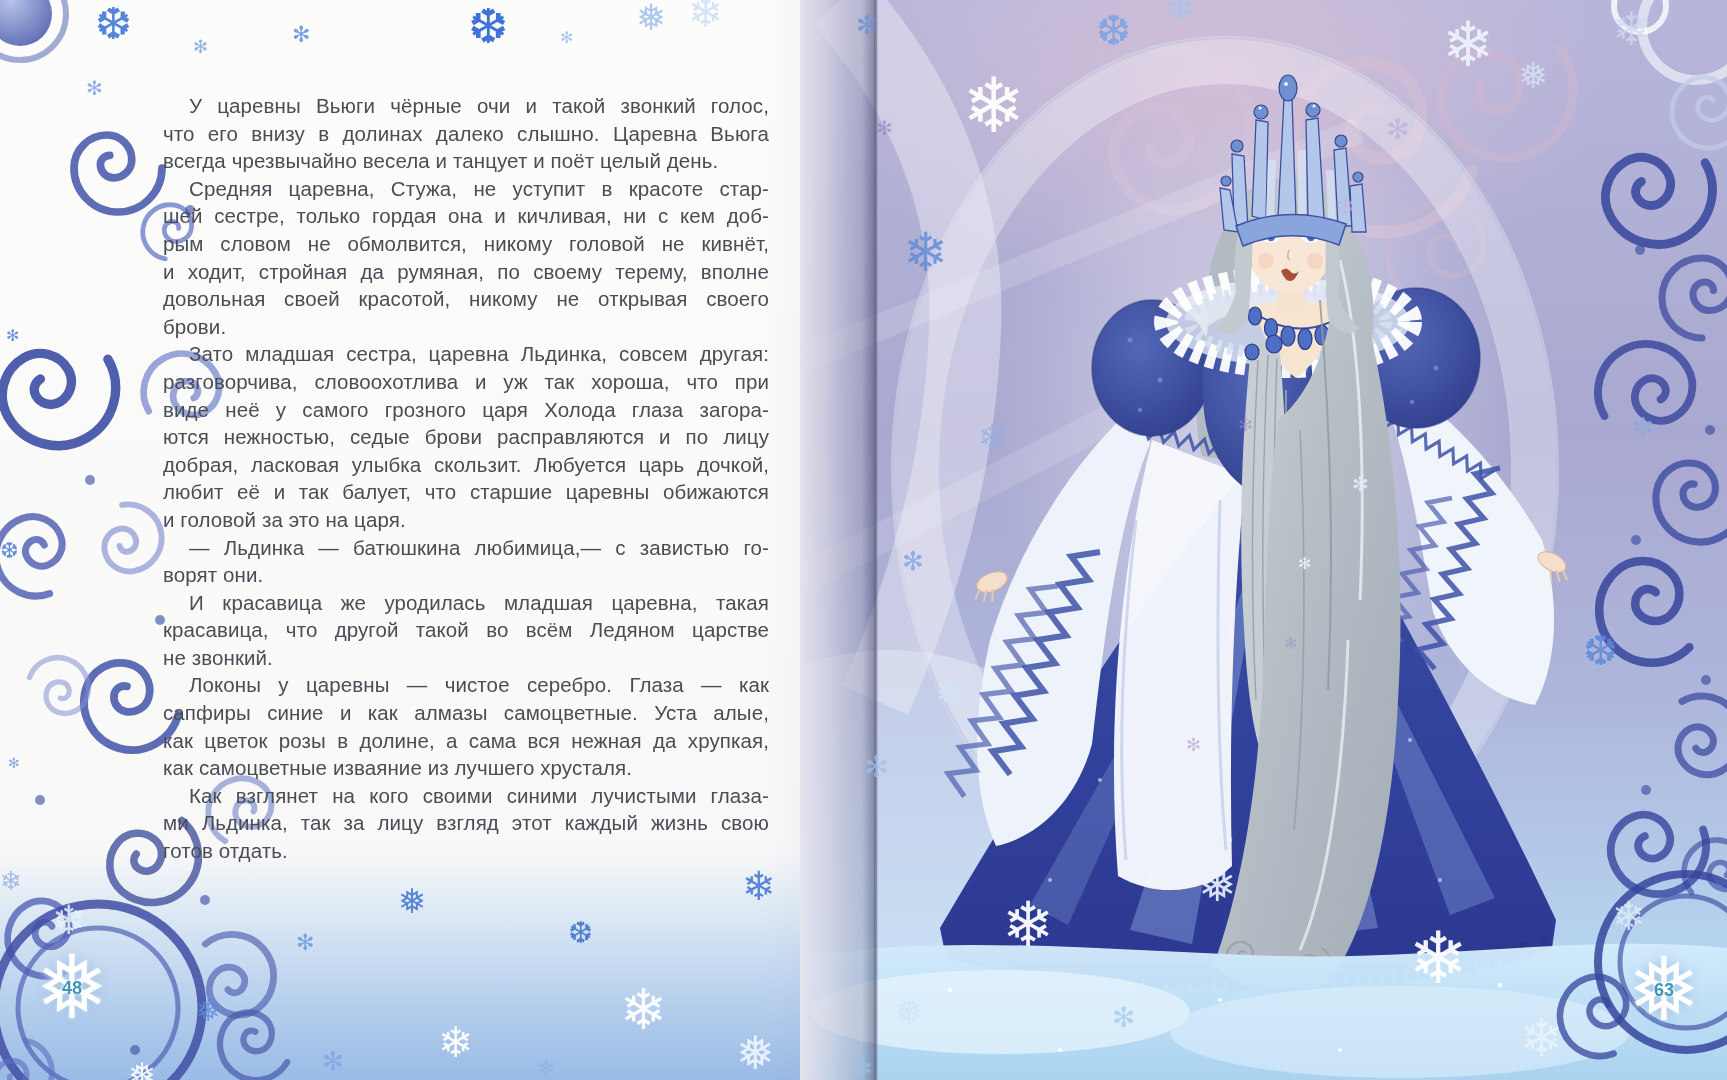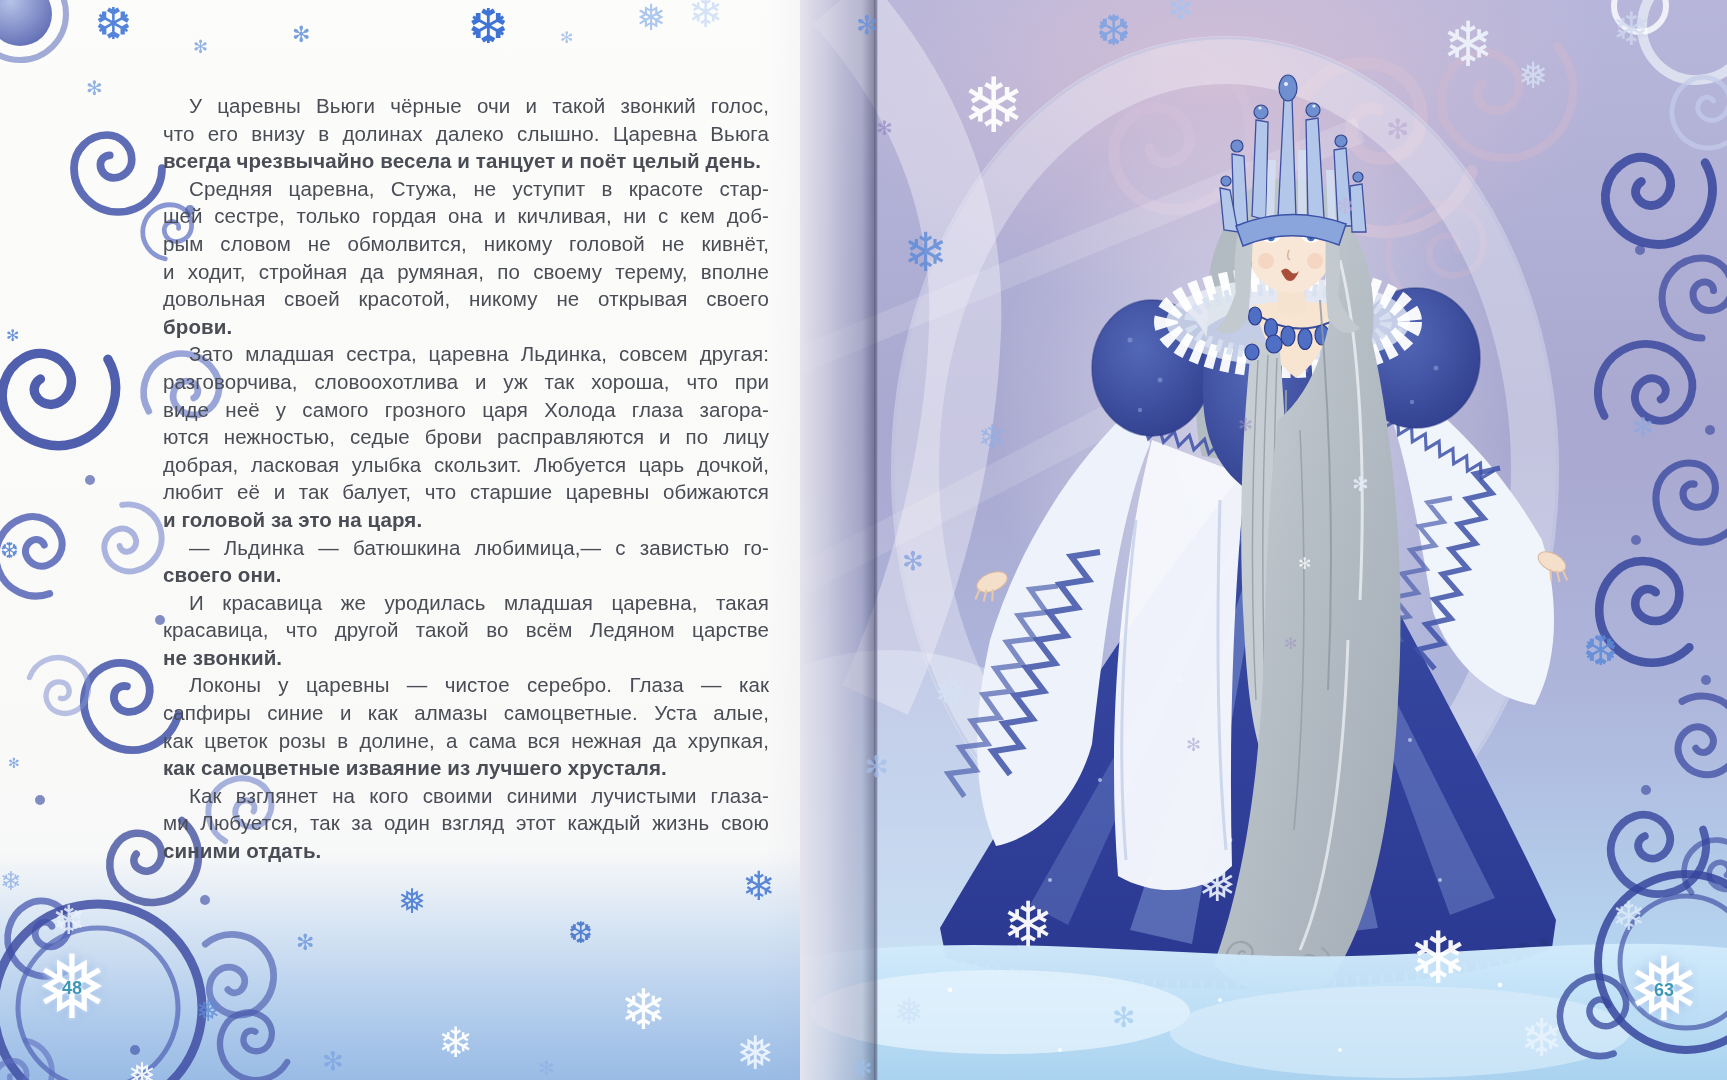"всегда чрезвычайно весела и танцует" .line.plast { font-weight: bold -> none }
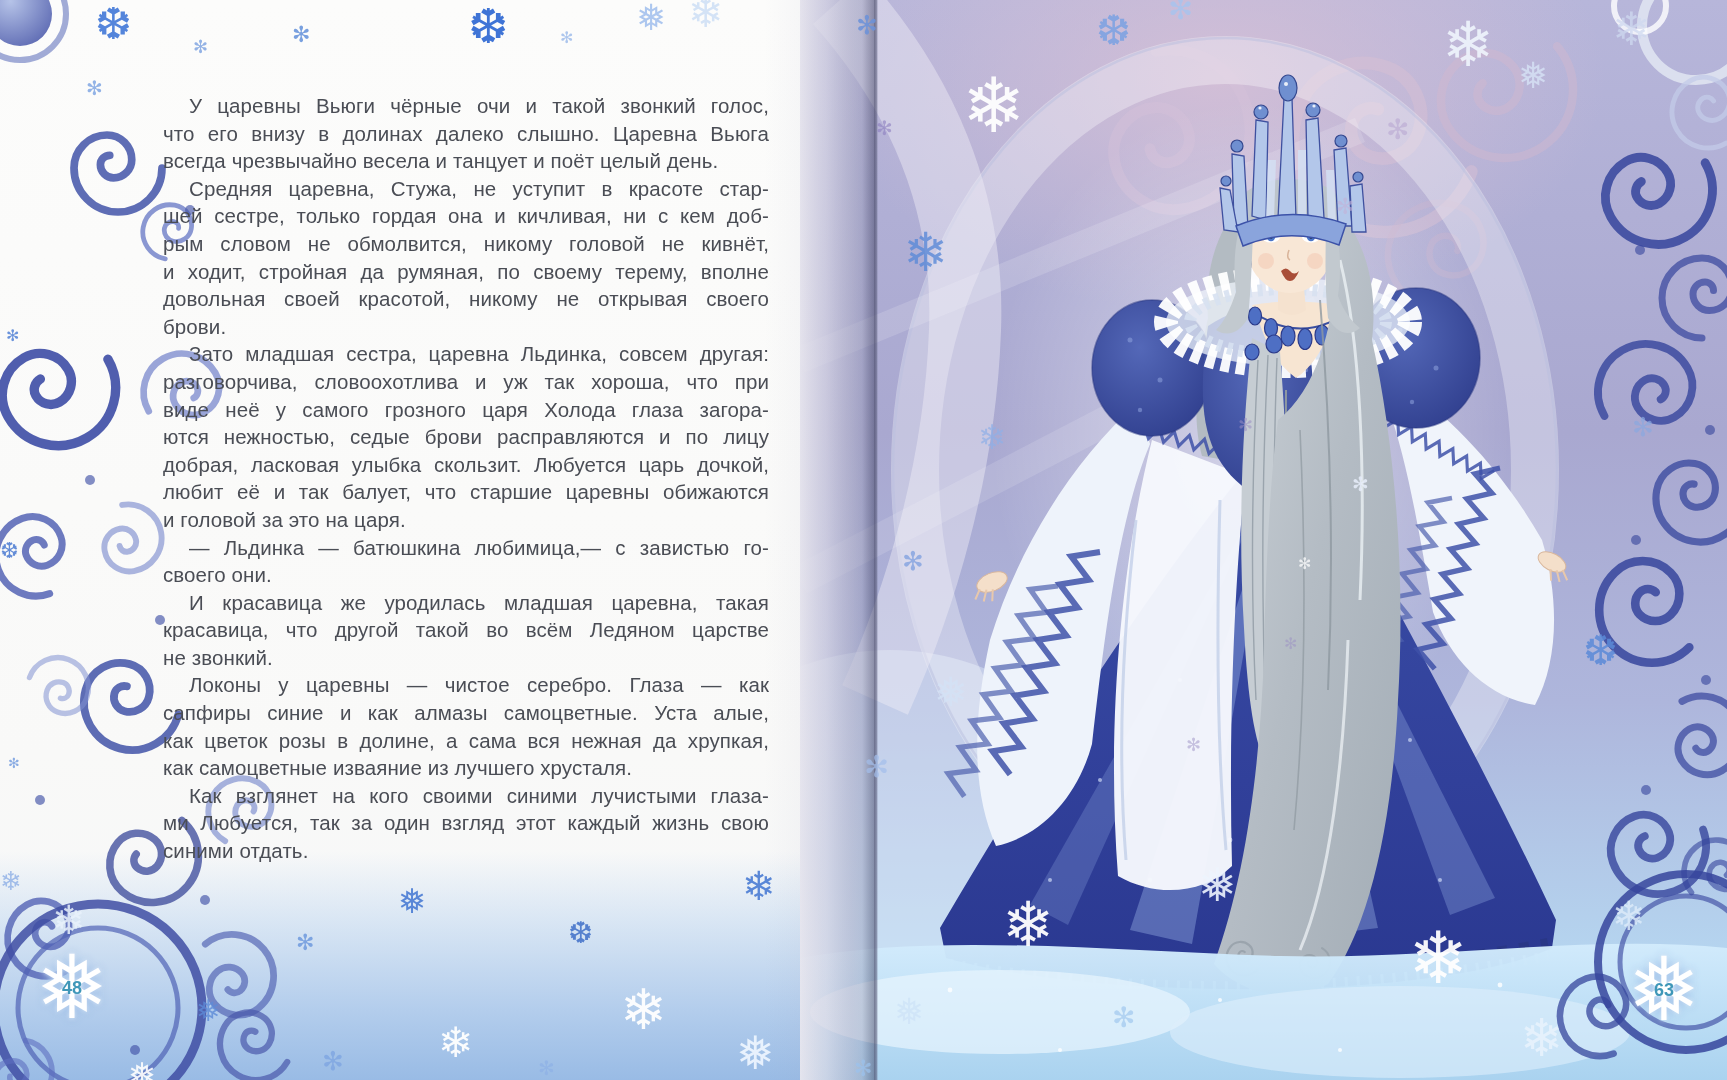"своего они." div.line { text: своего -> ворят }
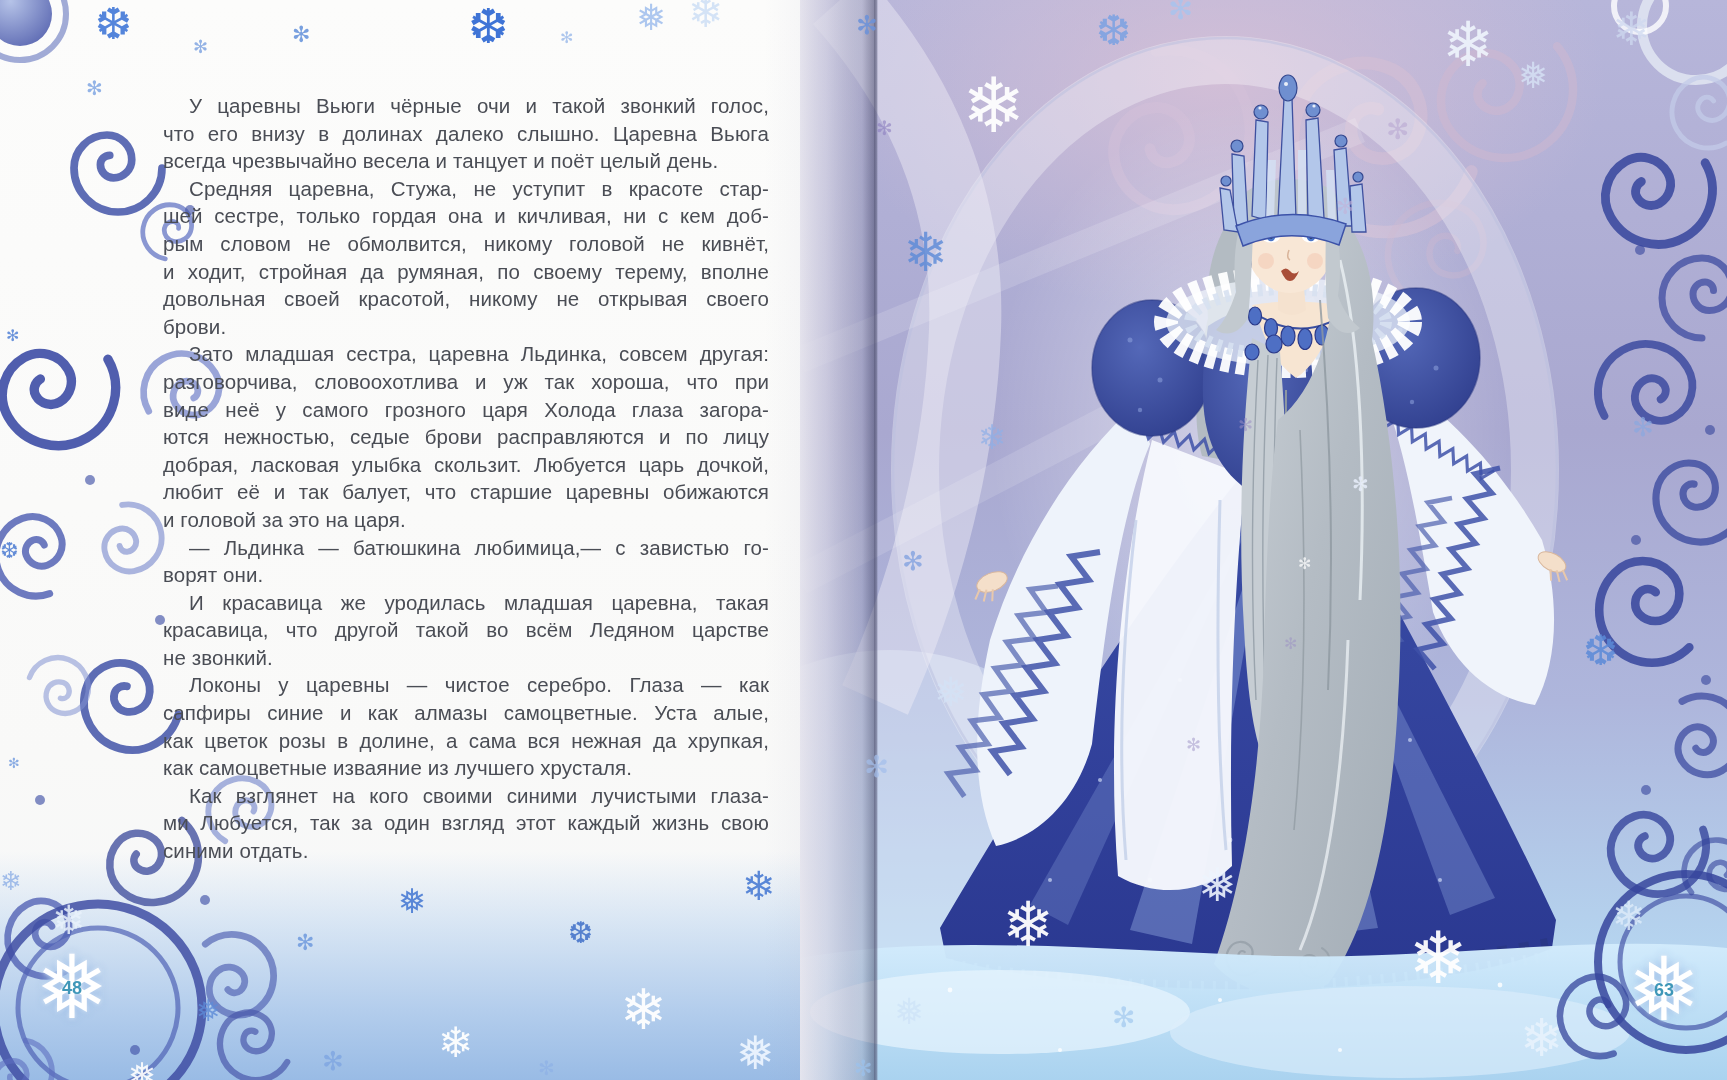"ми Любуется, так за один" div.line { text: Любуется, так за один -> Льдинка, так за лицу }
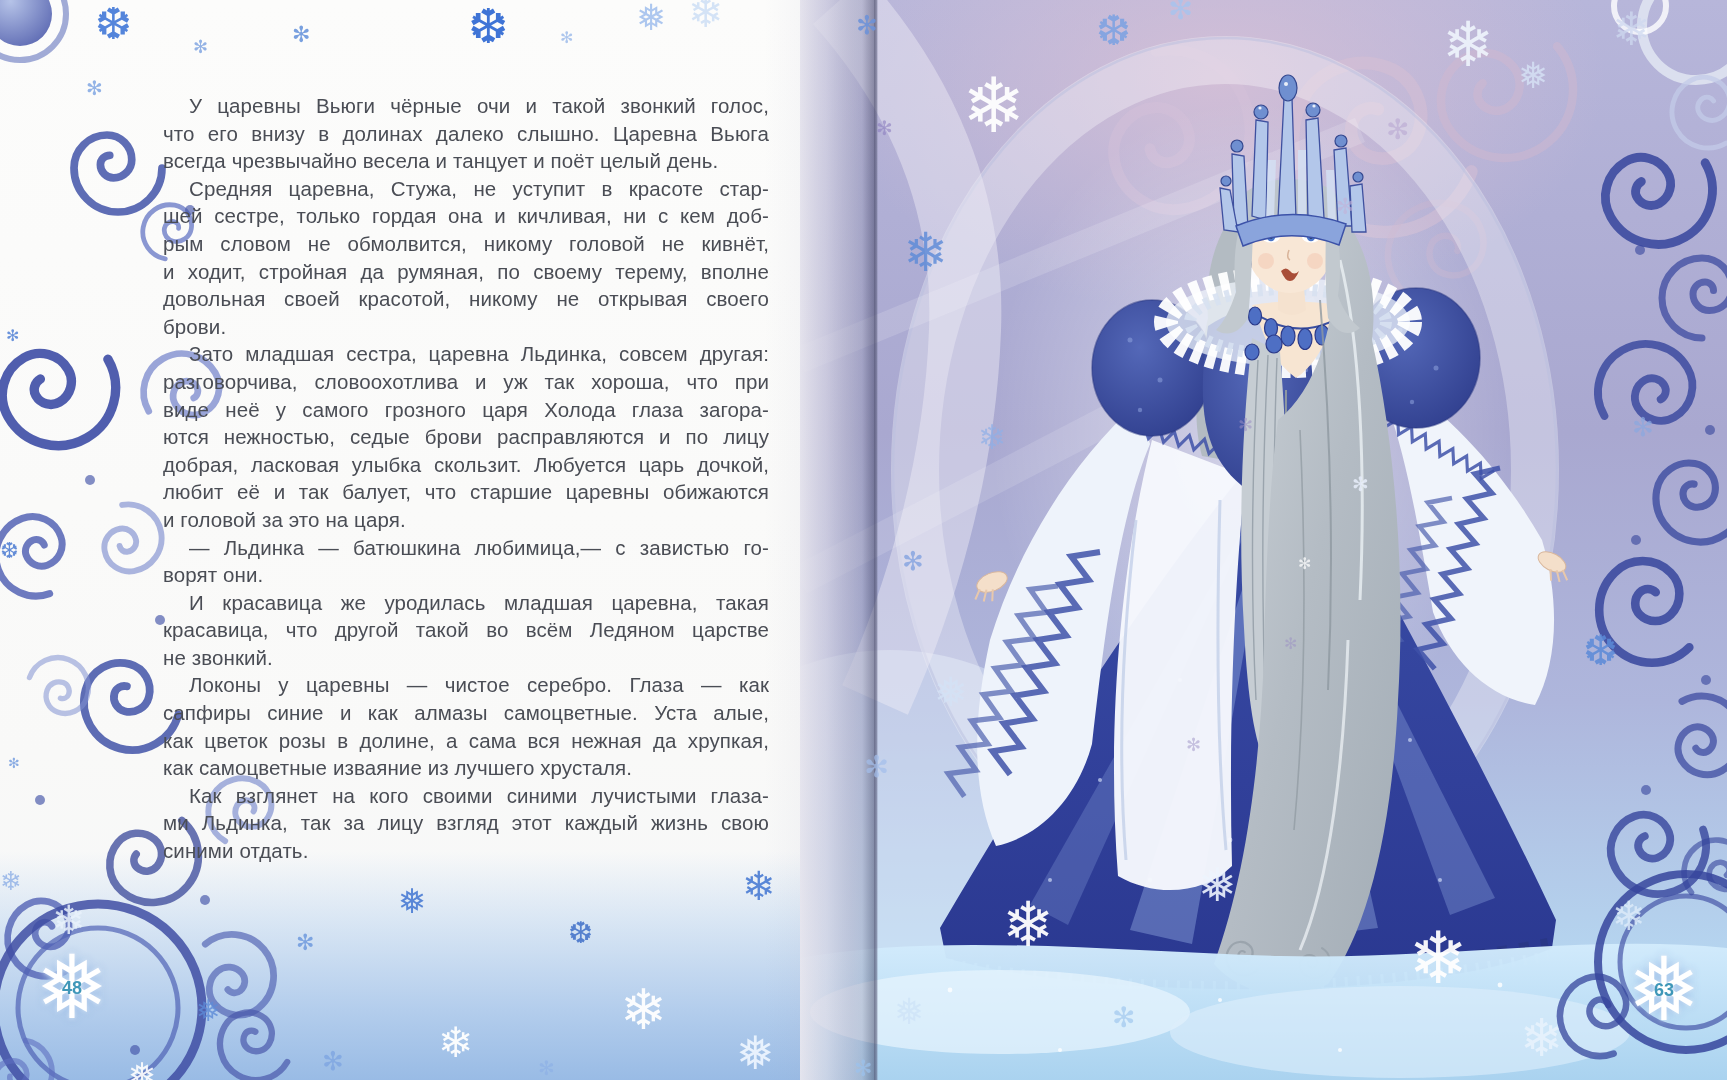"синими отдать." div.line { text: синими -> готов }
